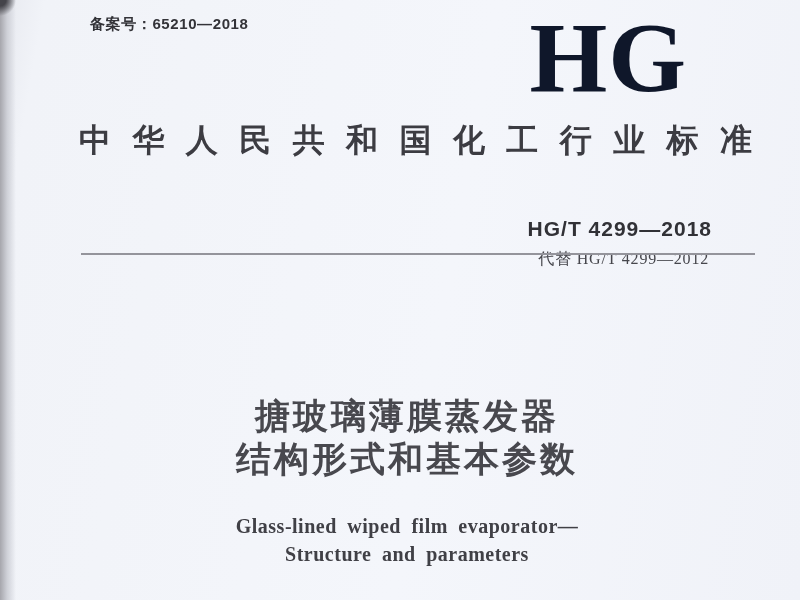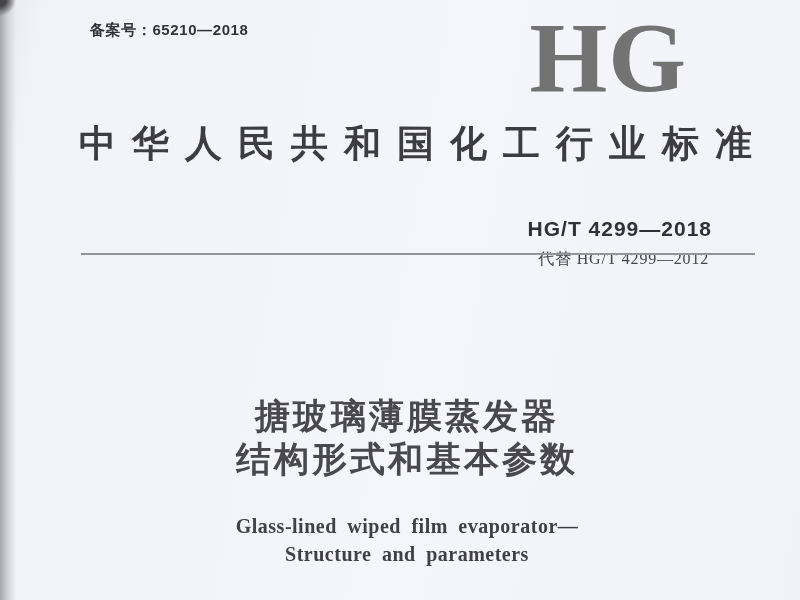"备案号：65210—2018" .meta .record { margin-top: 9px -> 3px }
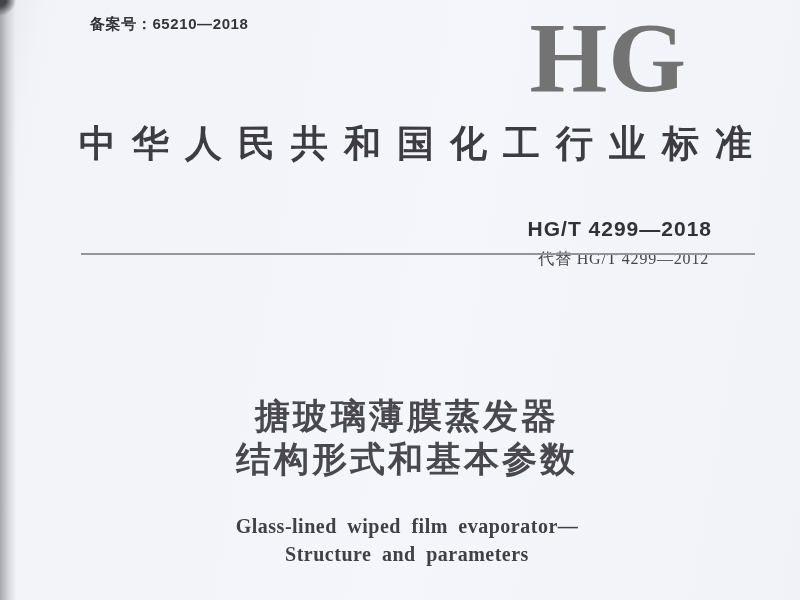"HG" .logo { color: #737373 -> #0f172a }
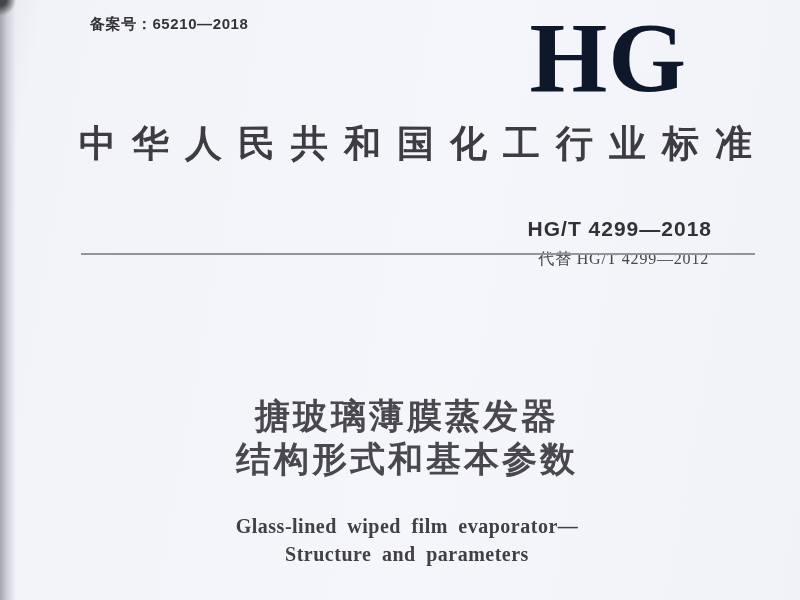"中华人民共和国化工行业标准" .std-title { font-size: 37px -> 32px }
